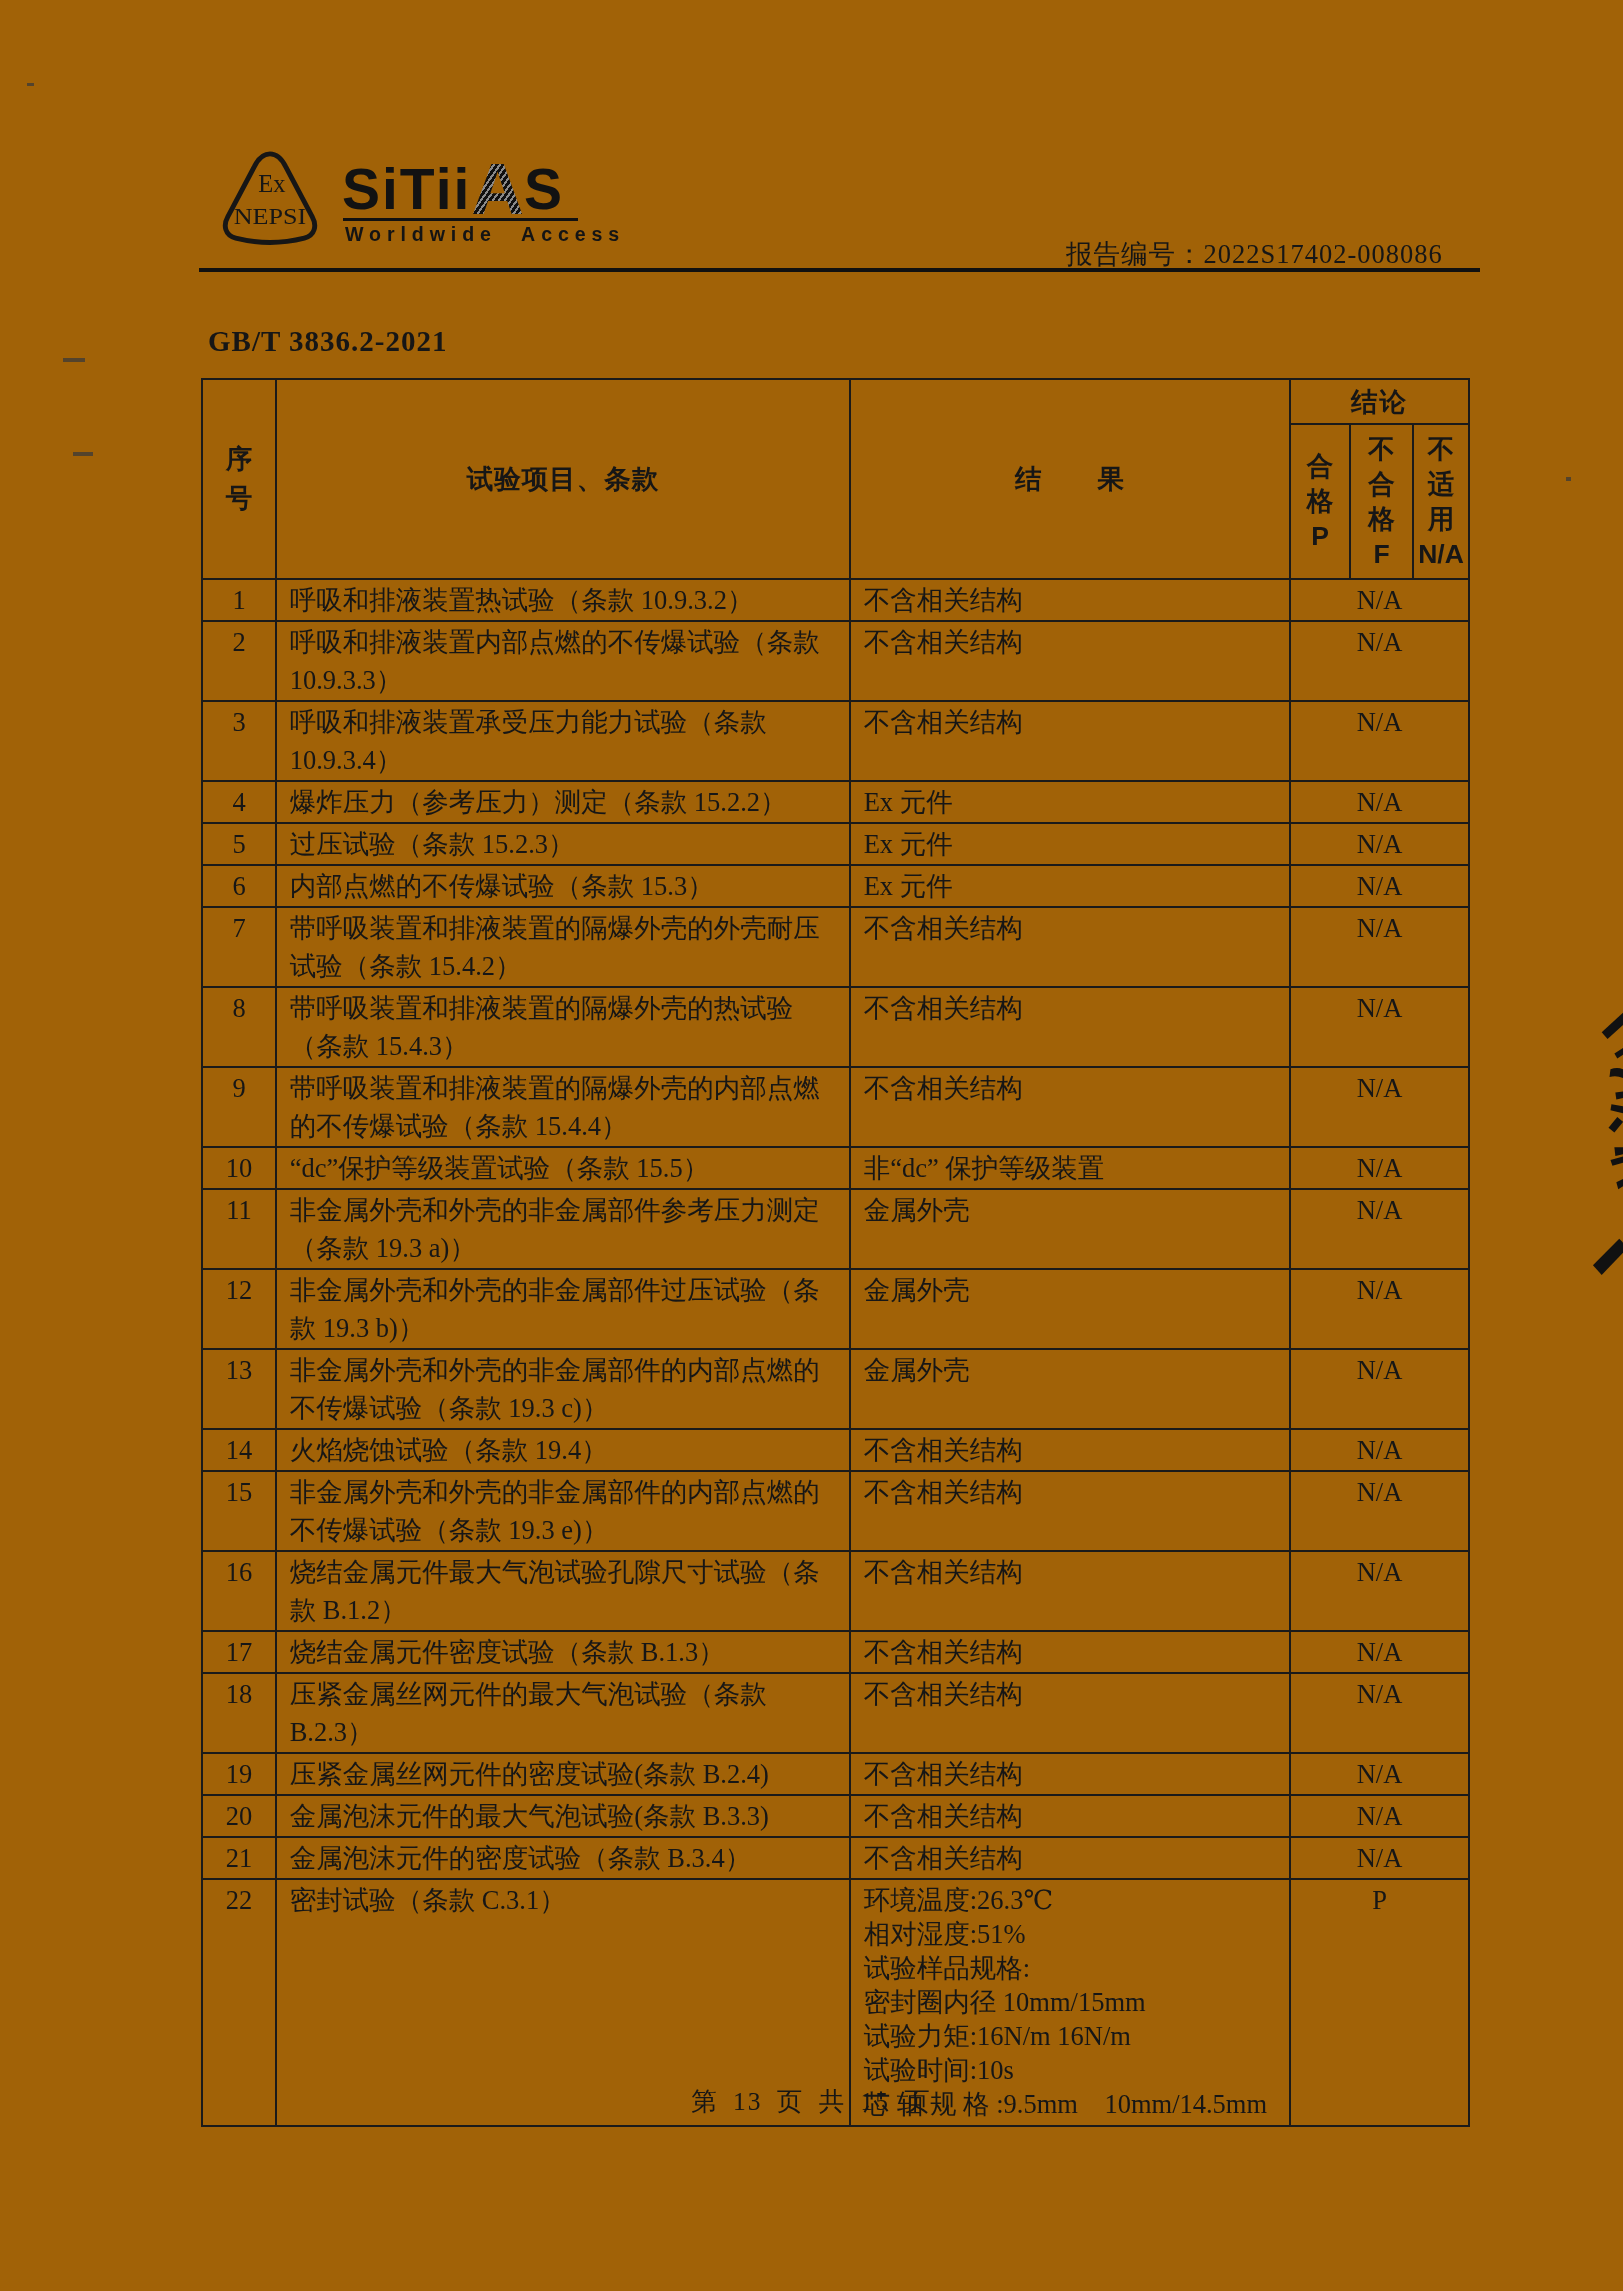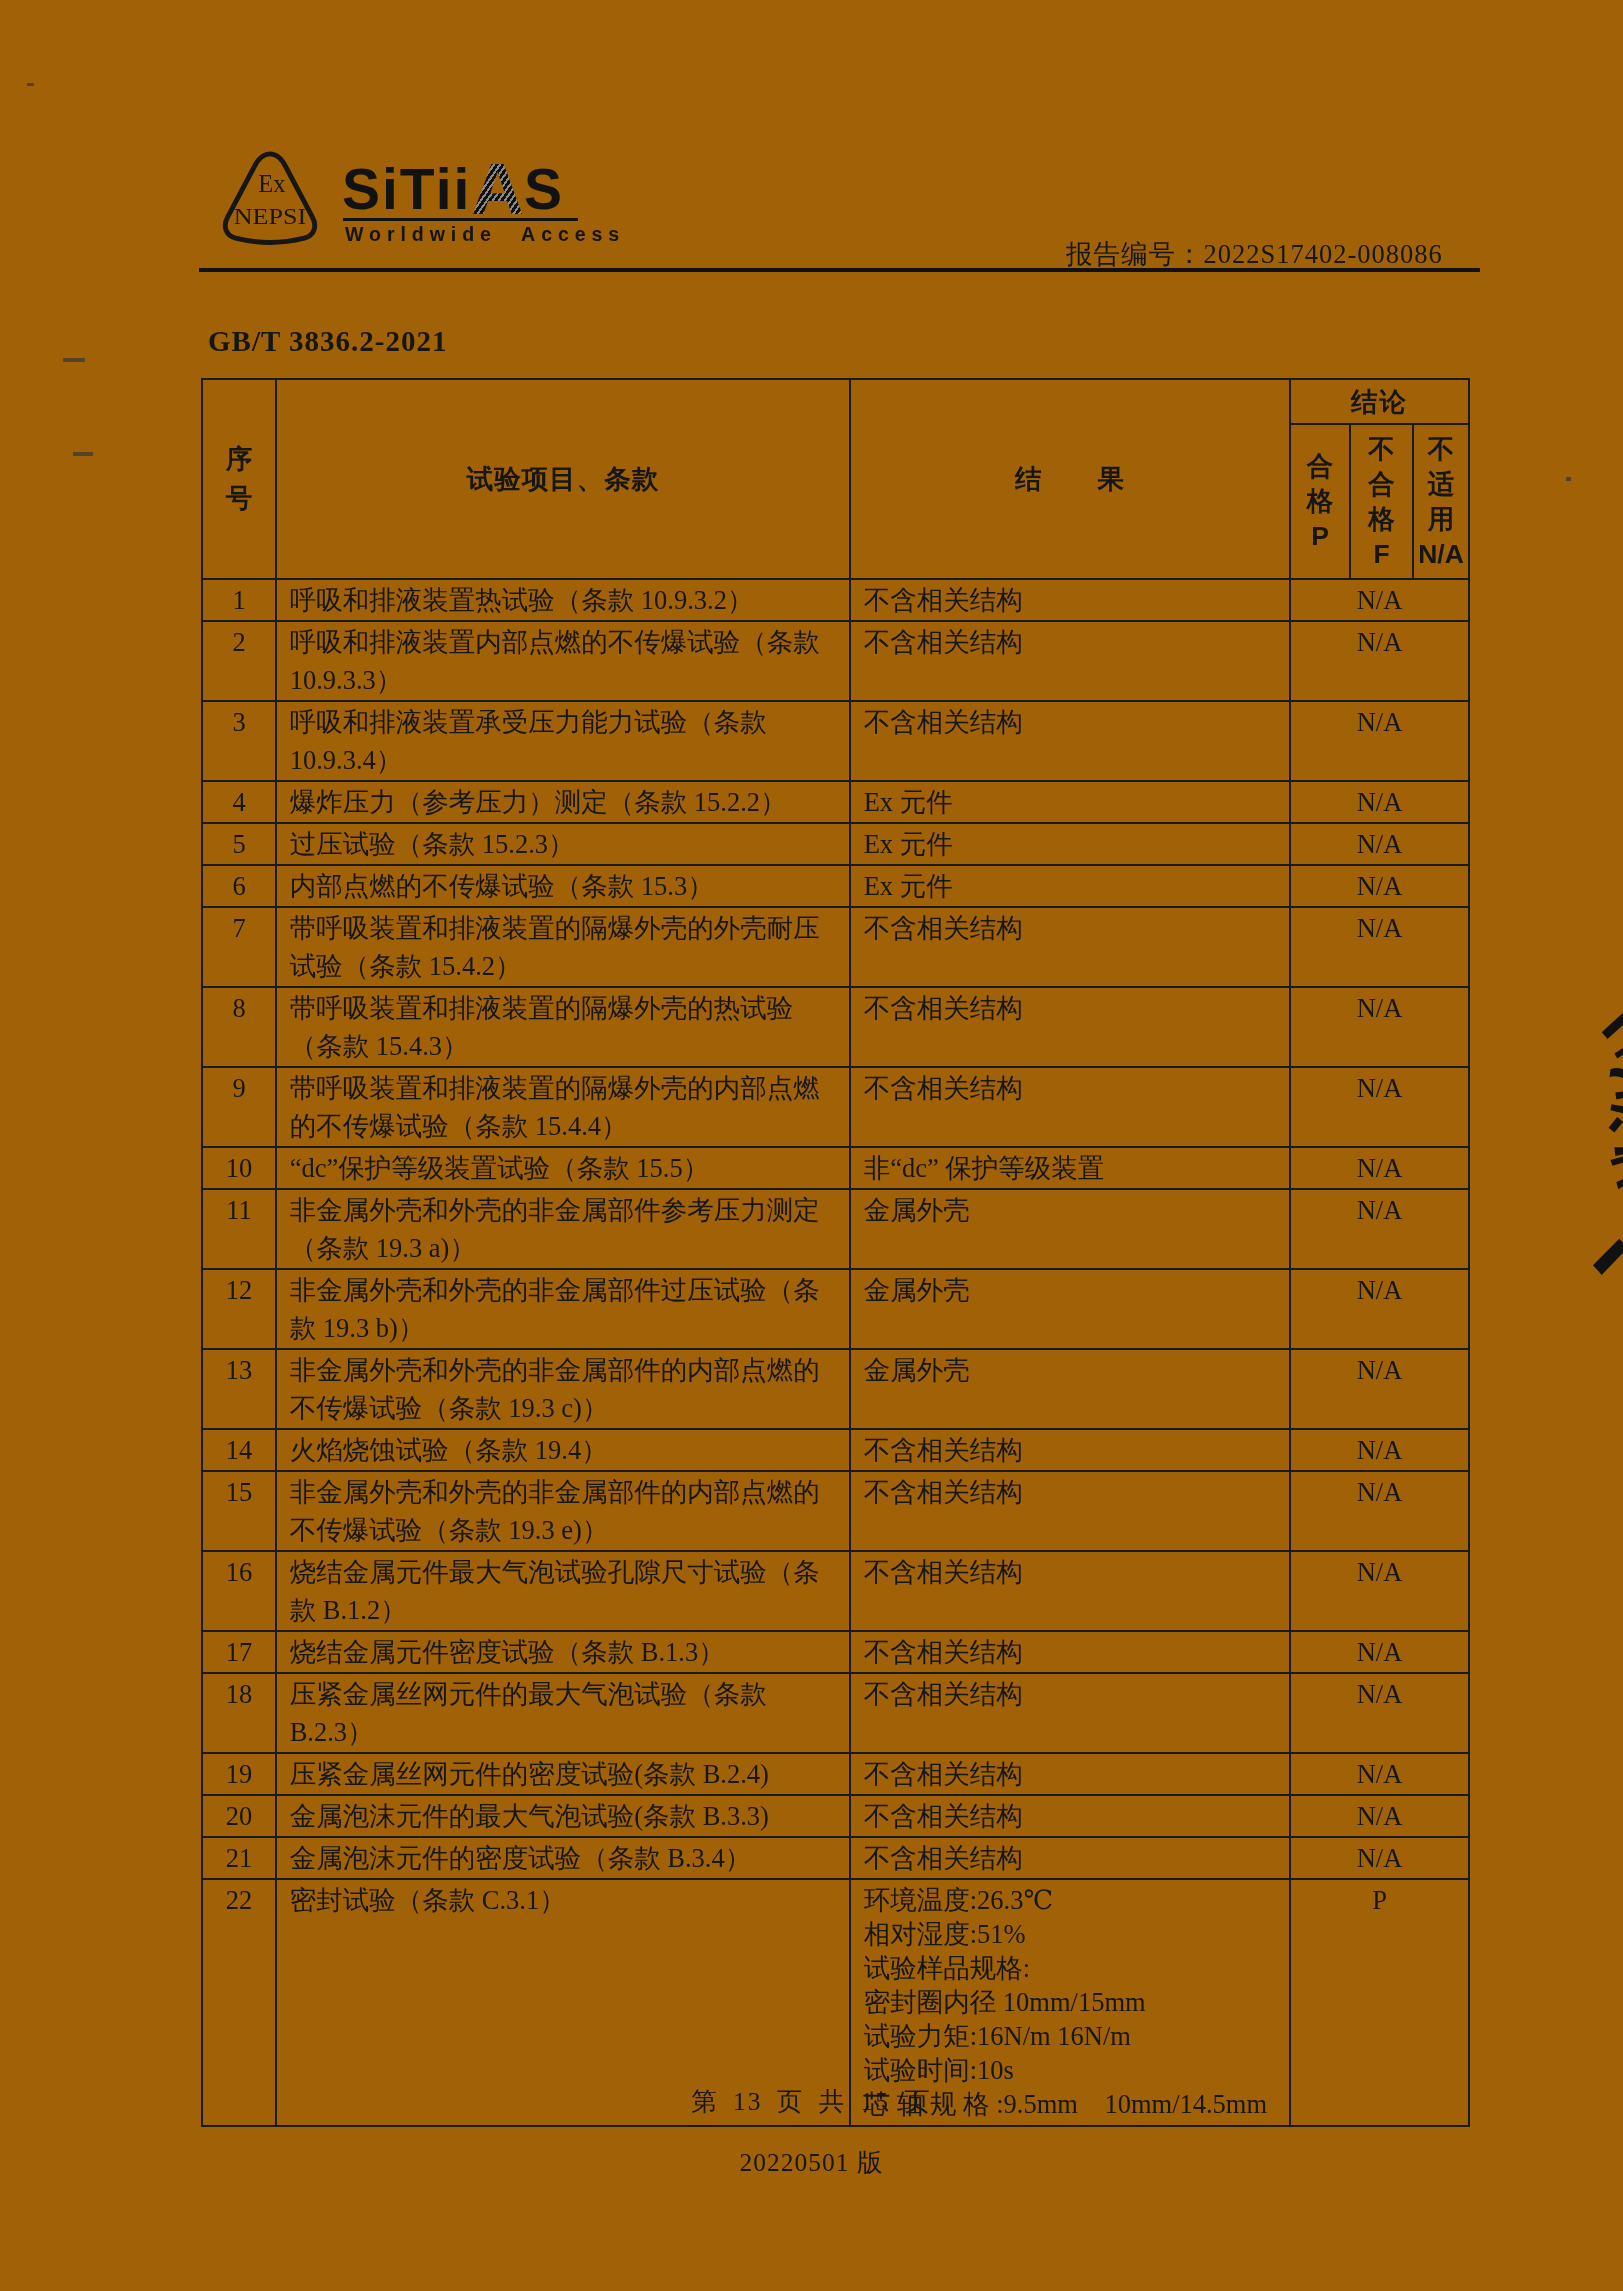"20220501 版" div.footer-version { html: <div>20220501 版</div> -> none }
